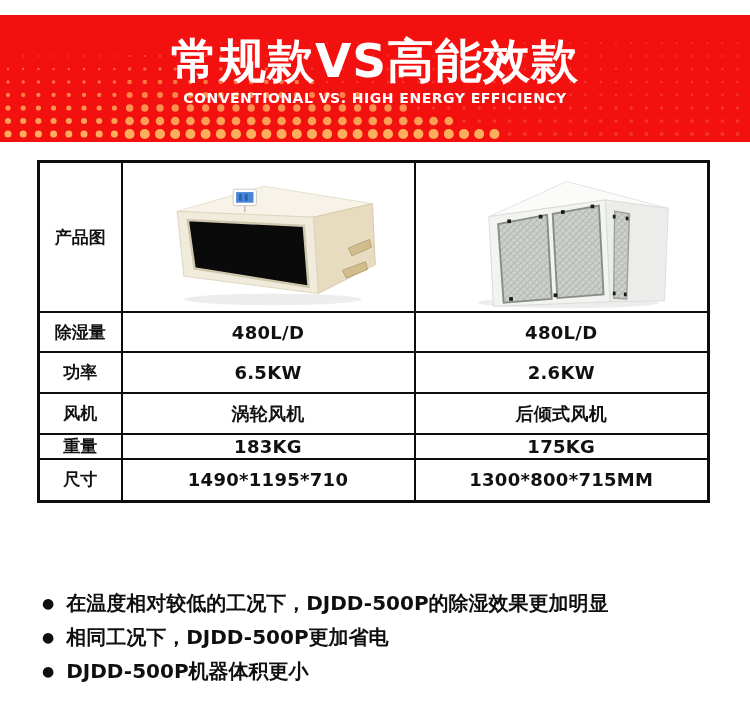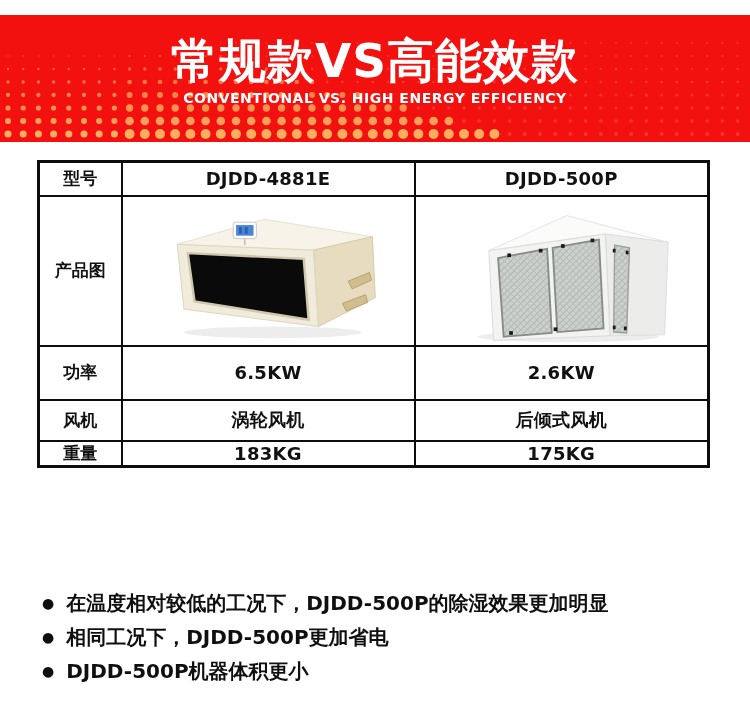"型号" tr { html: <tr> <td>型号</td> <td>DJDD-4881E</td> <td>DJDD-500P</td> </tr> -> none }
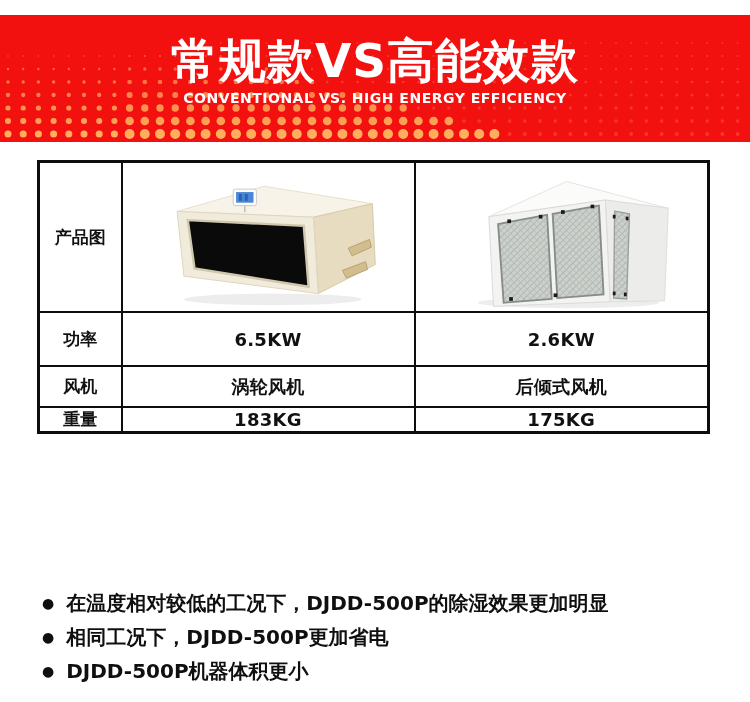"除湿量" tr { html: none -> <tr> <td>除湿量</td> <td>480L/D</td> <td>480L/D</td> </tr> }
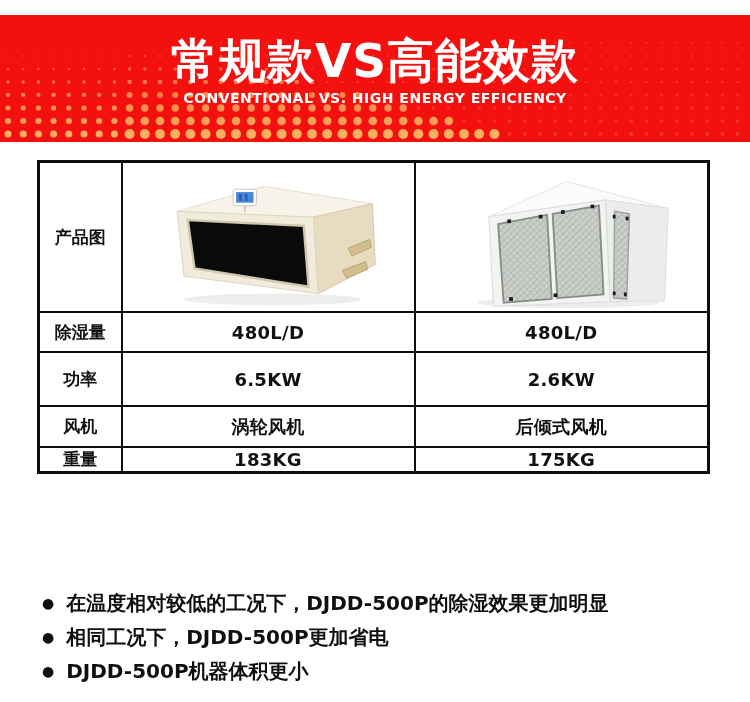"功率" tr { height: 54px -> 41px }
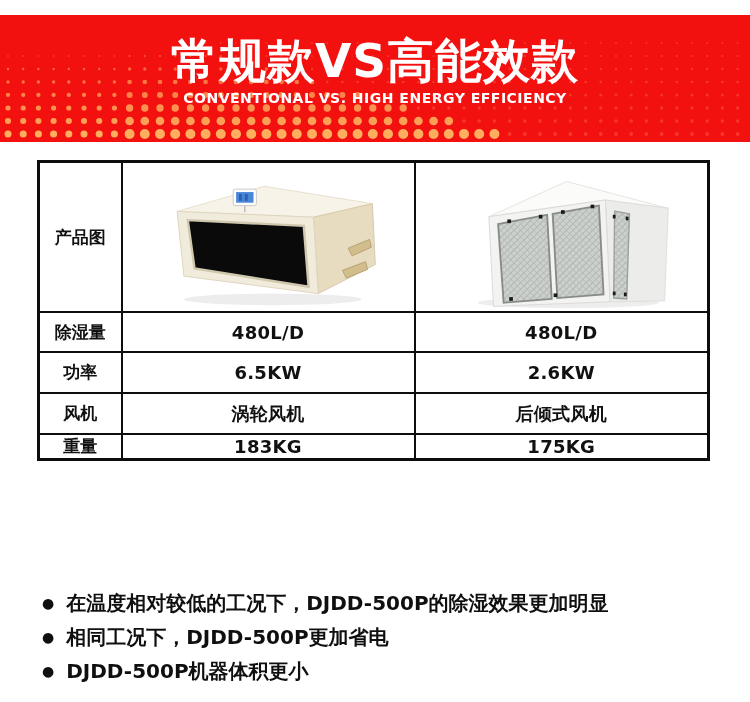"尺寸" tr { html: none -> <tr> <td>尺寸</td> <td>1490*1195*710</td> <td>1300*800*715MM</td> </tr> }
